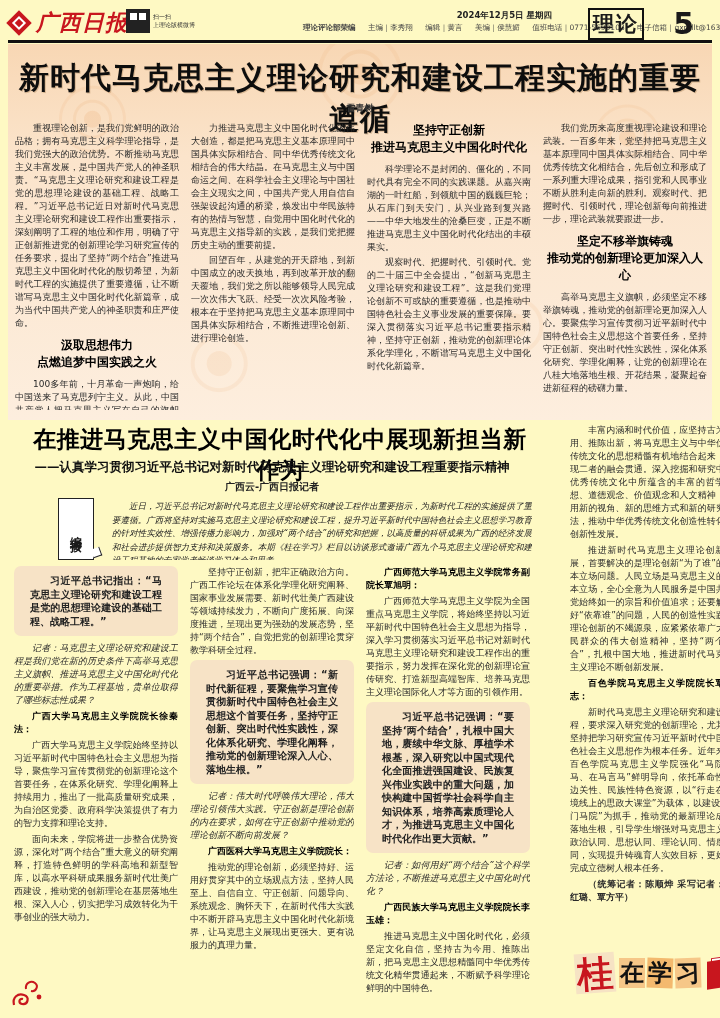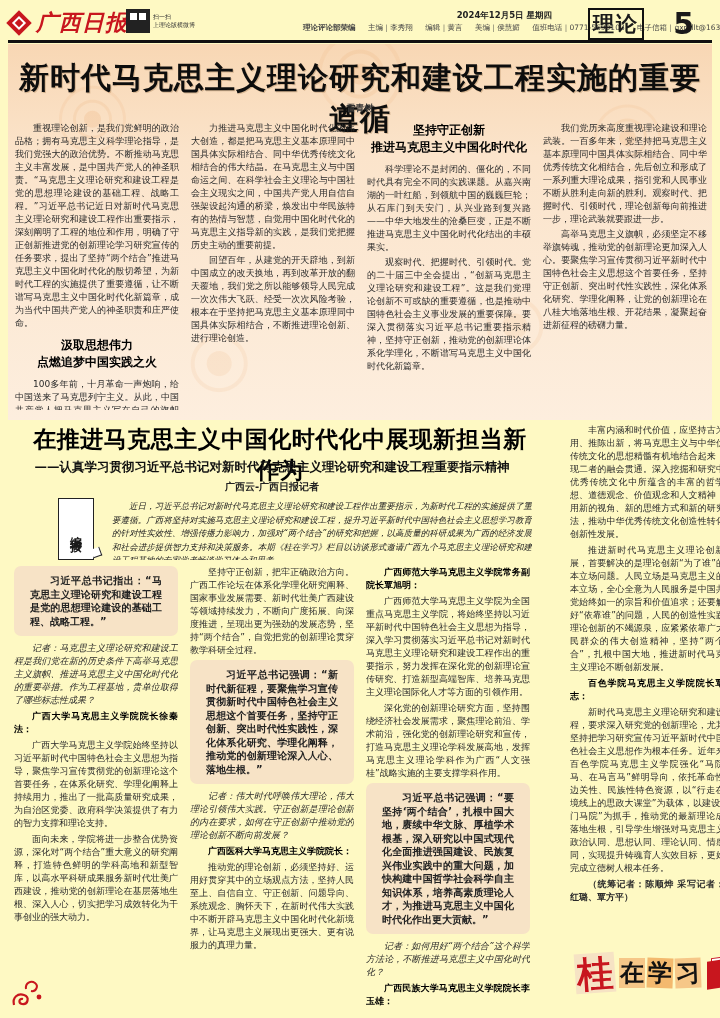"坚定不移举旗铸魂" div.subhead { html: none -> <div>坚定不移举旗铸魂 推动党的创新理论更加深入人心</div> }
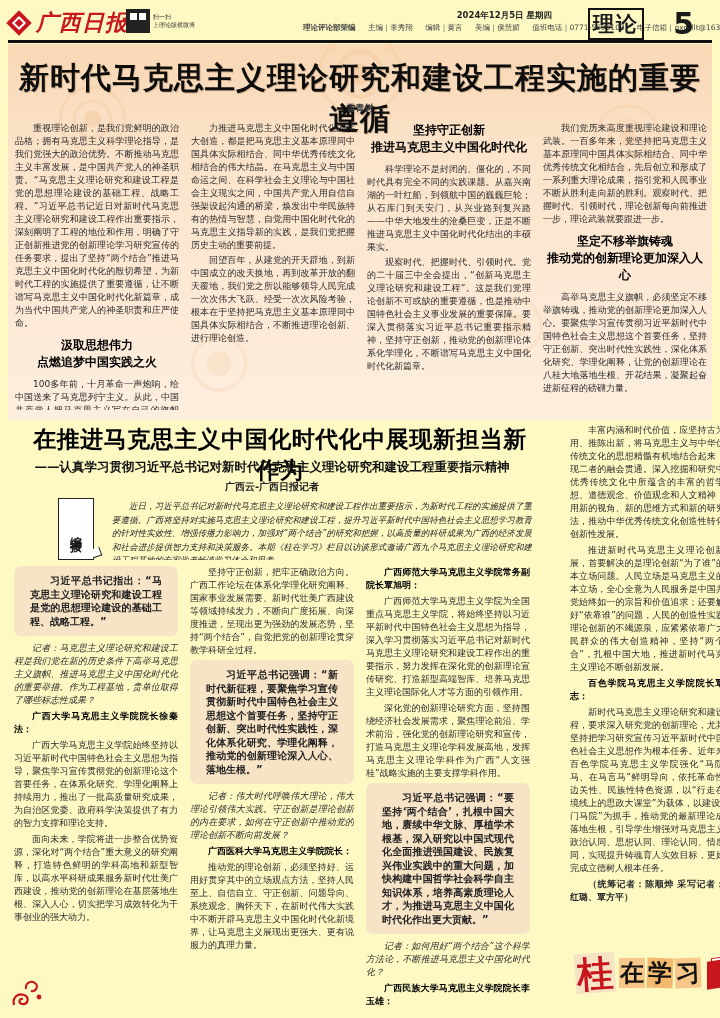"深化党的创新理论研究方面，坚持围绕经济社会发展需求，聚焦理论前沿、学术前沿，强化" p { html: <p>深化党的创新理论研究方面，坚持围绕经济社会发展需求，聚焦理论前沿、学术前沿，强化党的创新理论研究和宣传，打造马克思主义理论学科发展高地，发挥马克思主义理论学科作为广西“人文强桂”战略实施的主要支撑学科作用。</p> -> none }
